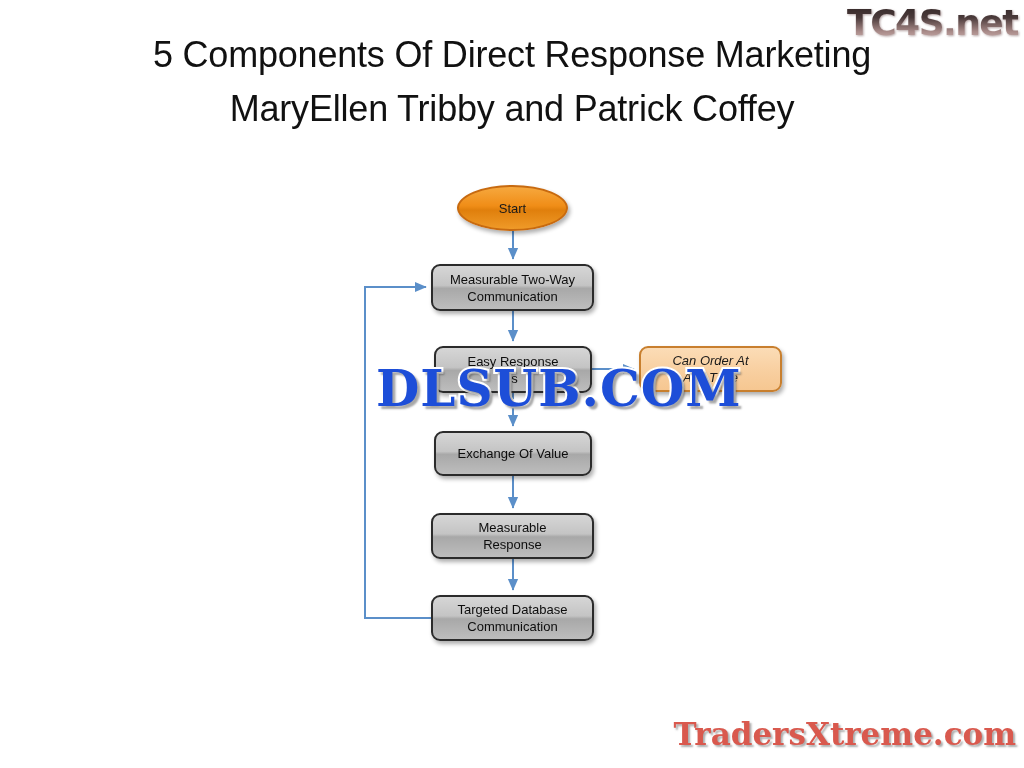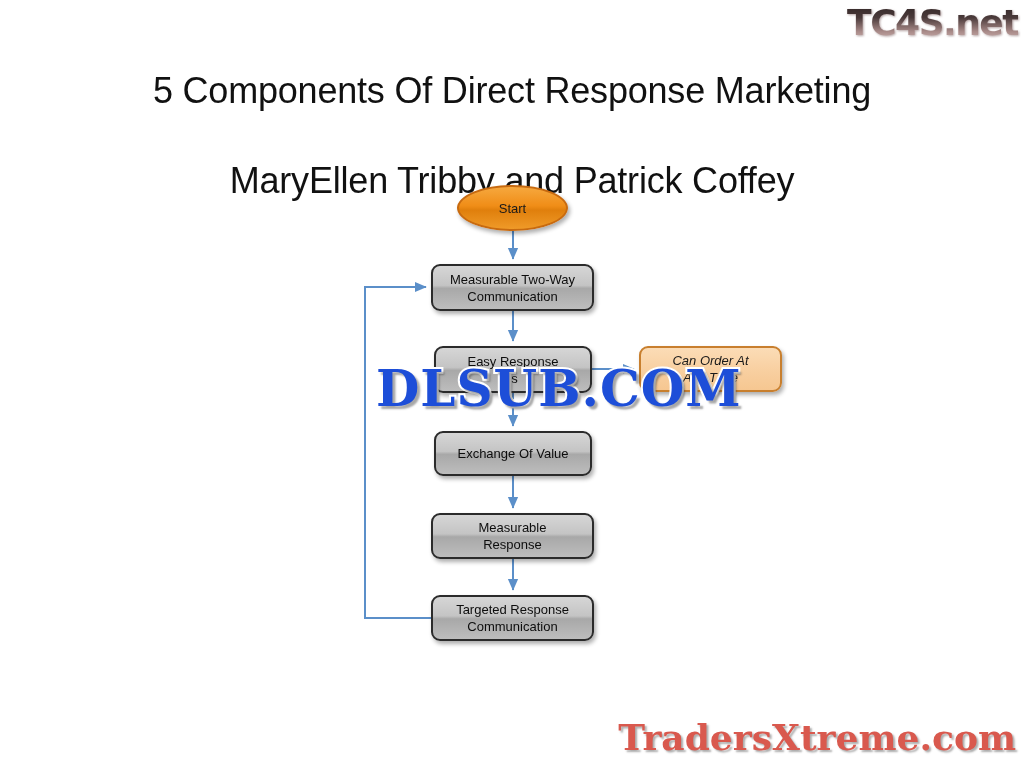"5 Components Of Direct Response" .slide-title .title-line { margin-top: 36px -> none }
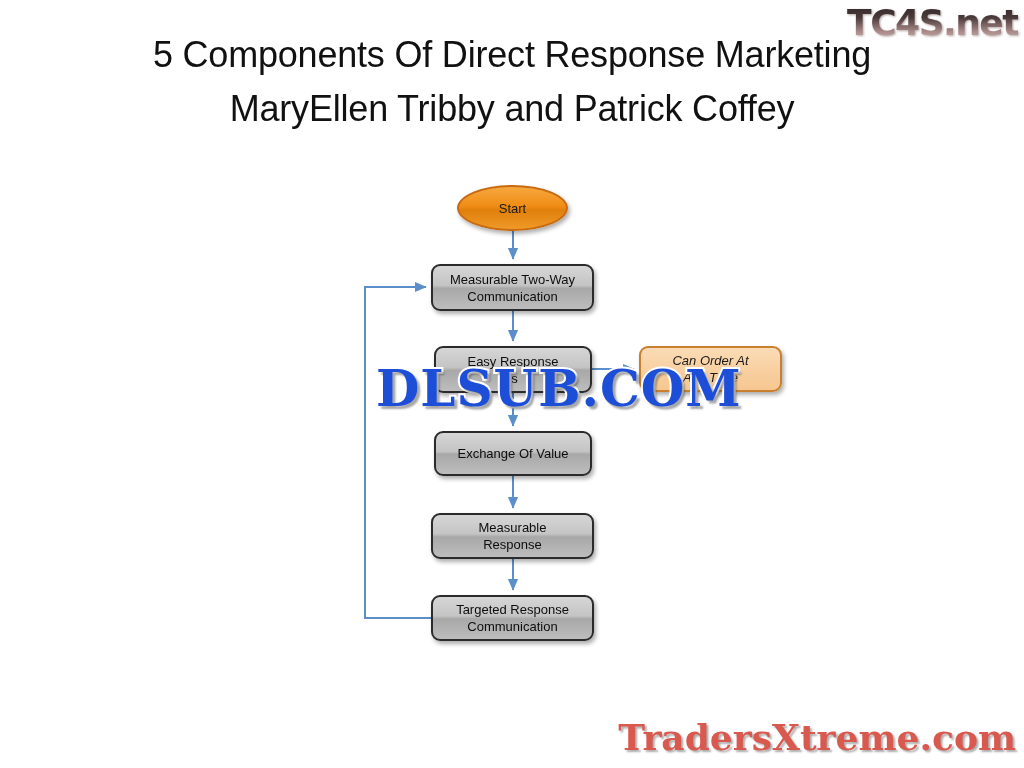"Targeted Response" span { text: Response -> Database }
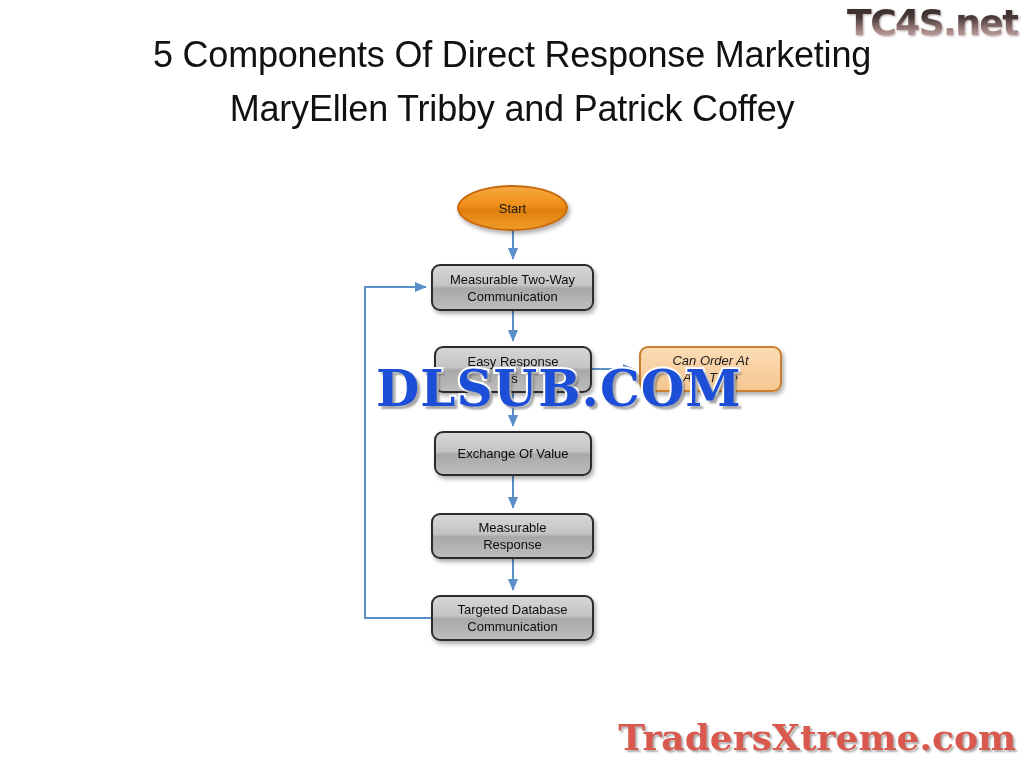"TradersXtreme.com" .wm-bottomright { font-size: 36px -> 31px }
